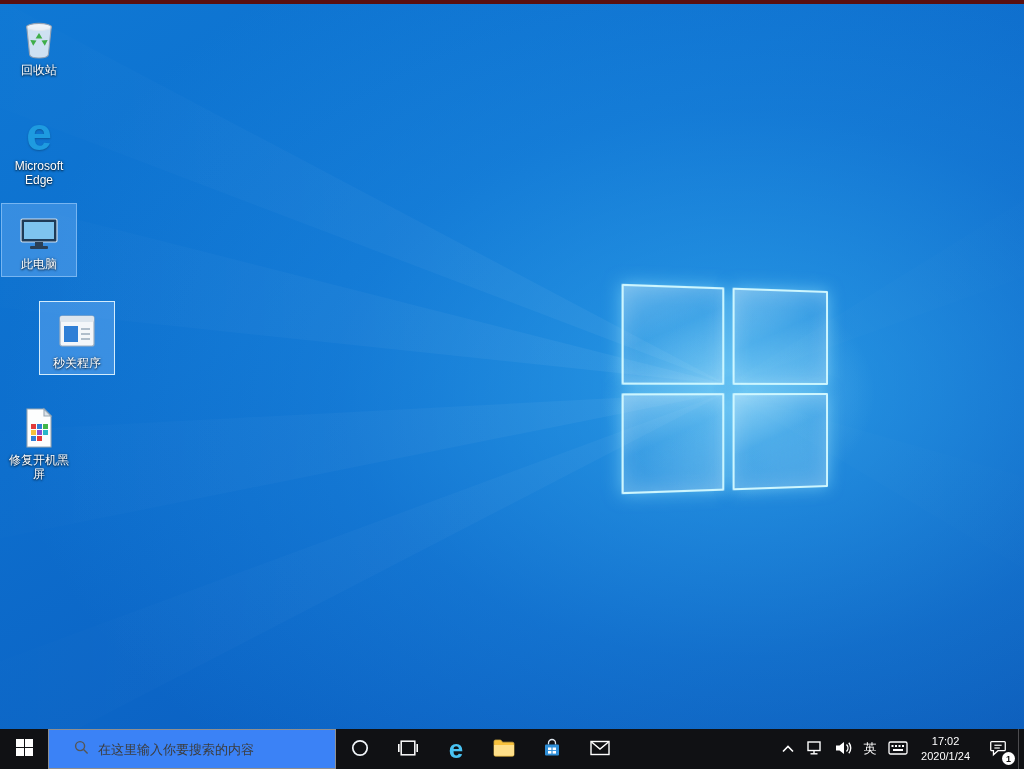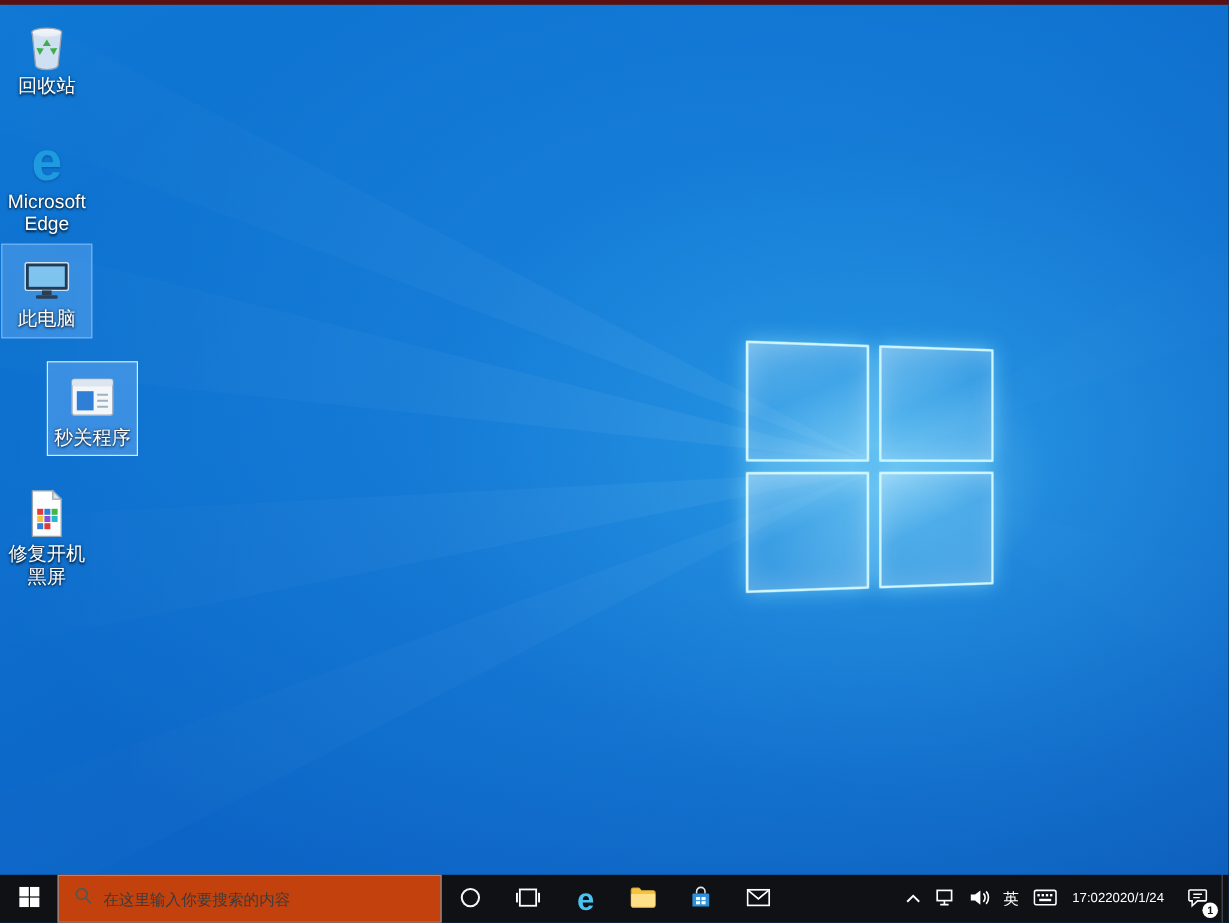"回收站" .icon-cell .lbl { font-size: 16px -> 12px }
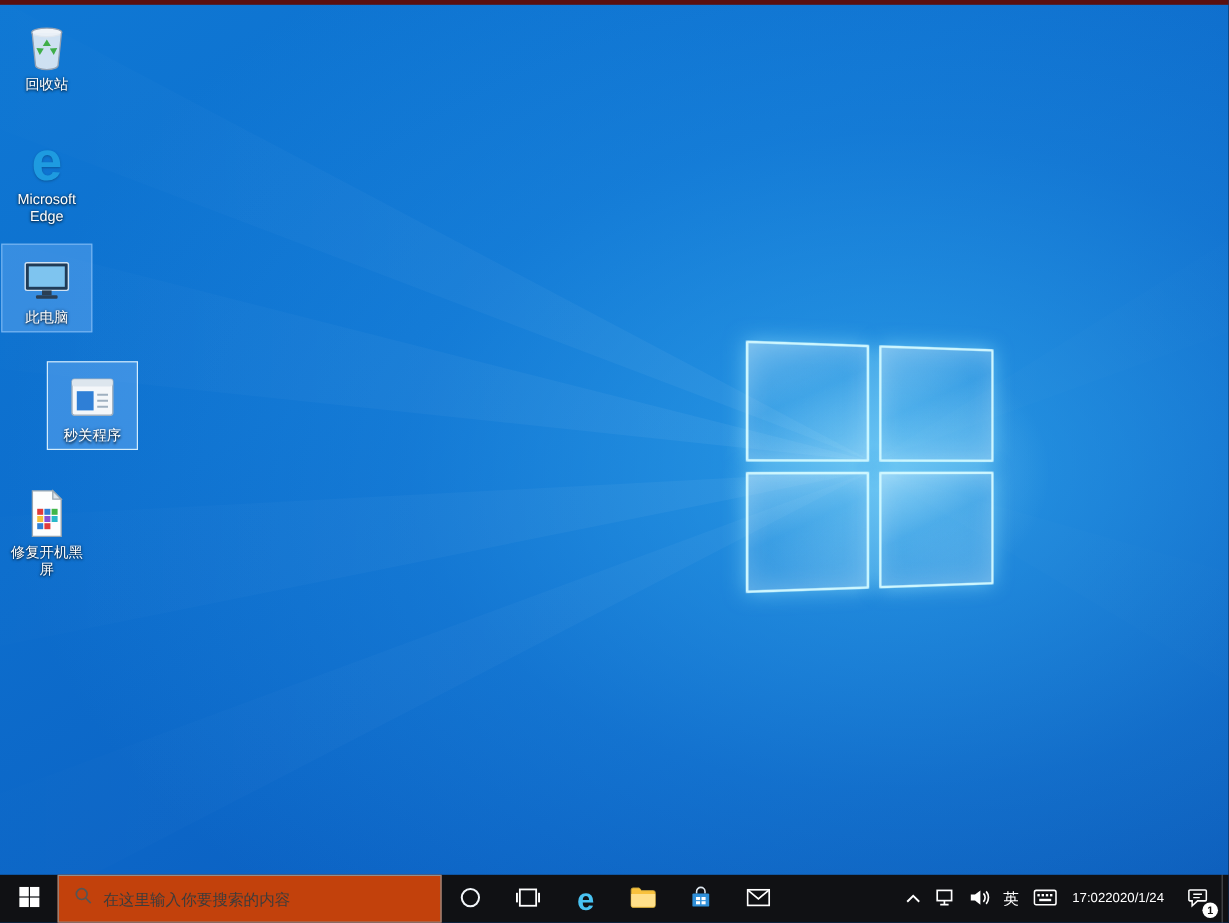"在这里输入你要搜索的内容" .searchbox { background: #c2410c -> #3b82f6; padding: 0 13px -> 0 25px; width: 320px -> 288px }
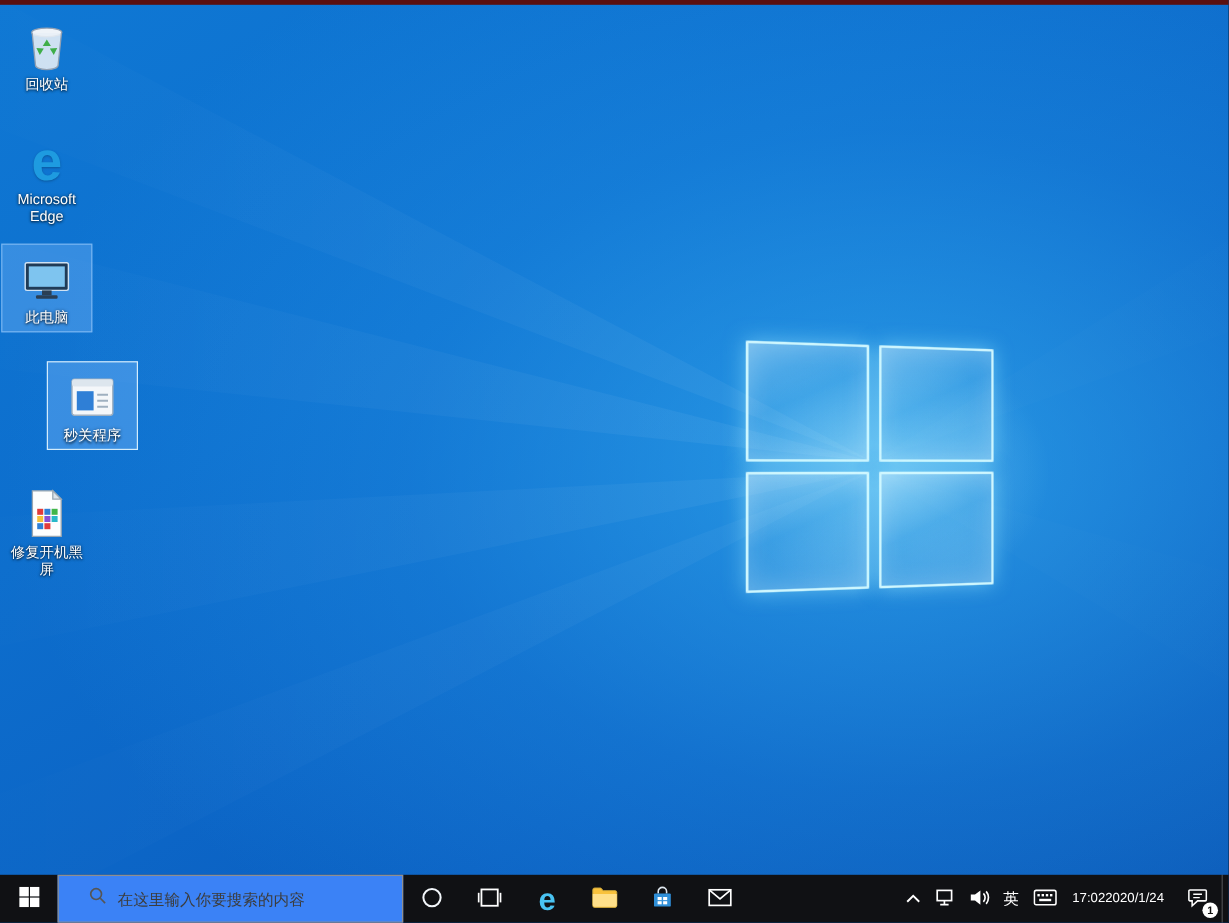"17:02" .clock { flex-direction: none -> column }
